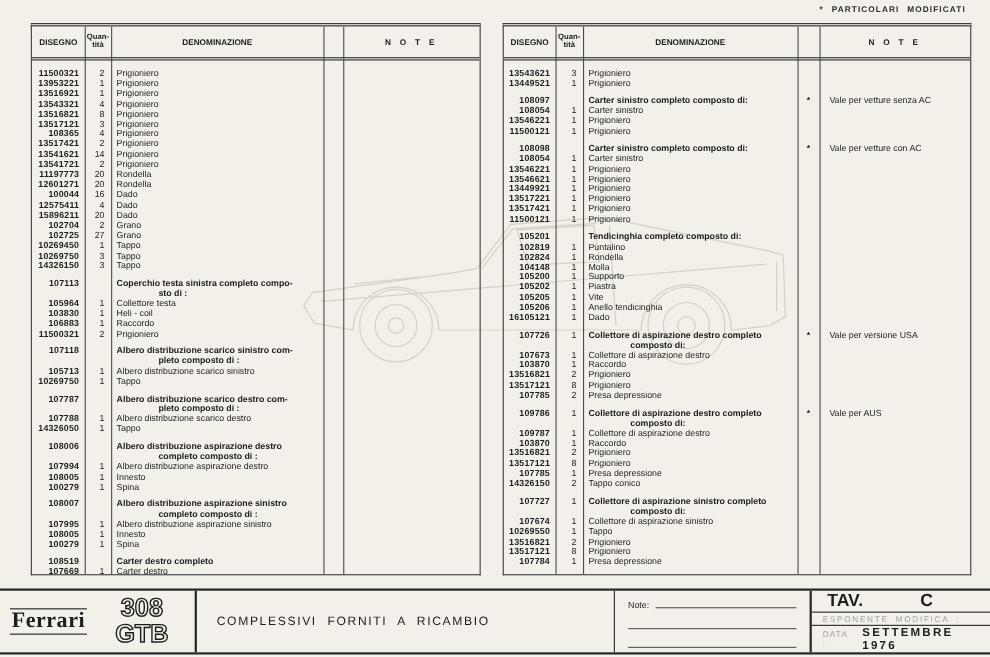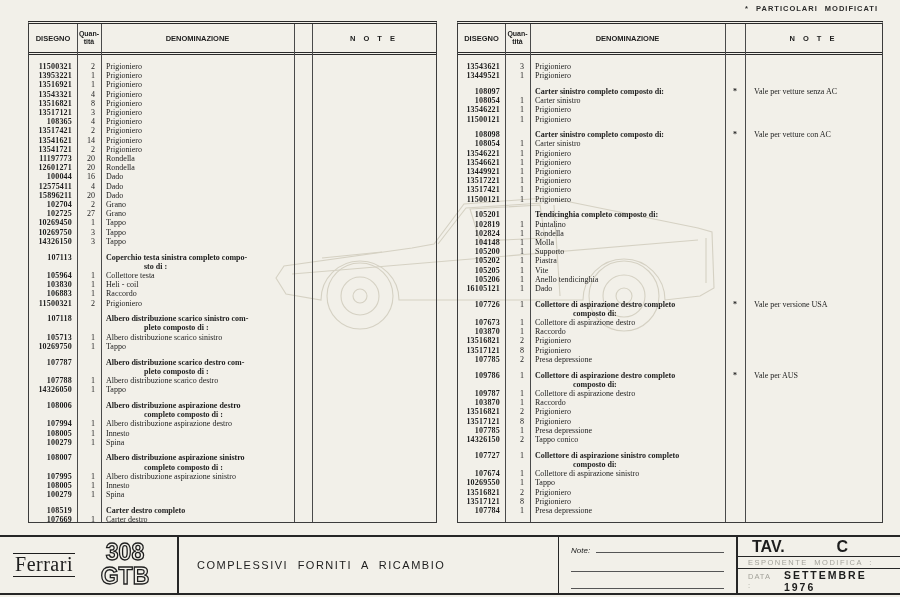"11500321" .tbody { font-family: Liberation Serif, serif -> none }
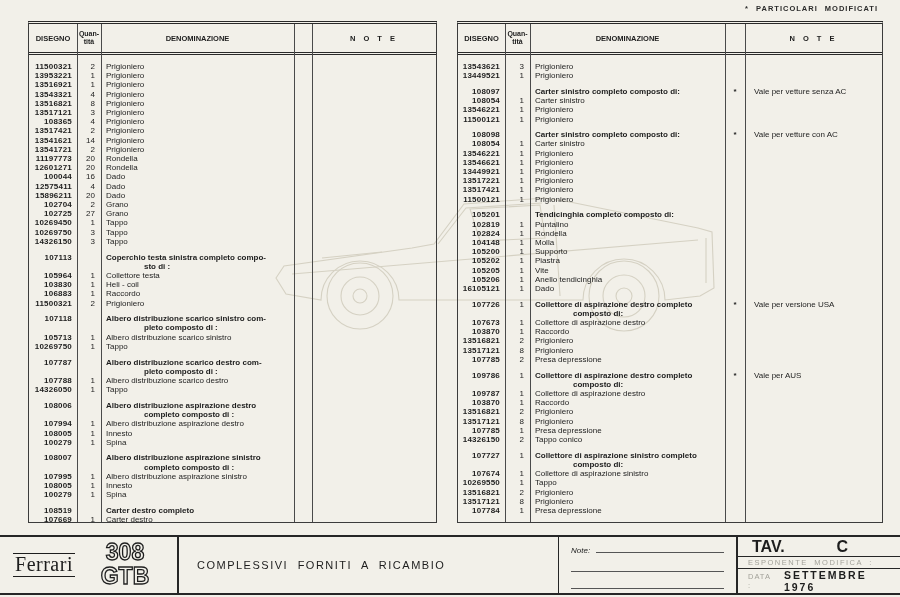"Note:" .note-line1 { font-style: italic -> none }
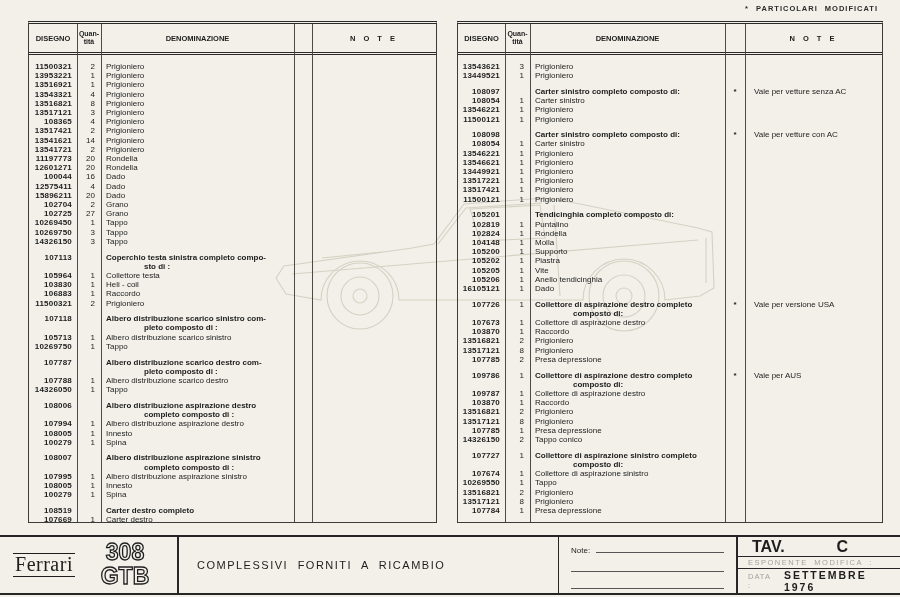"Ferrari" .brand-wordmark { font-weight: normal -> bold }
